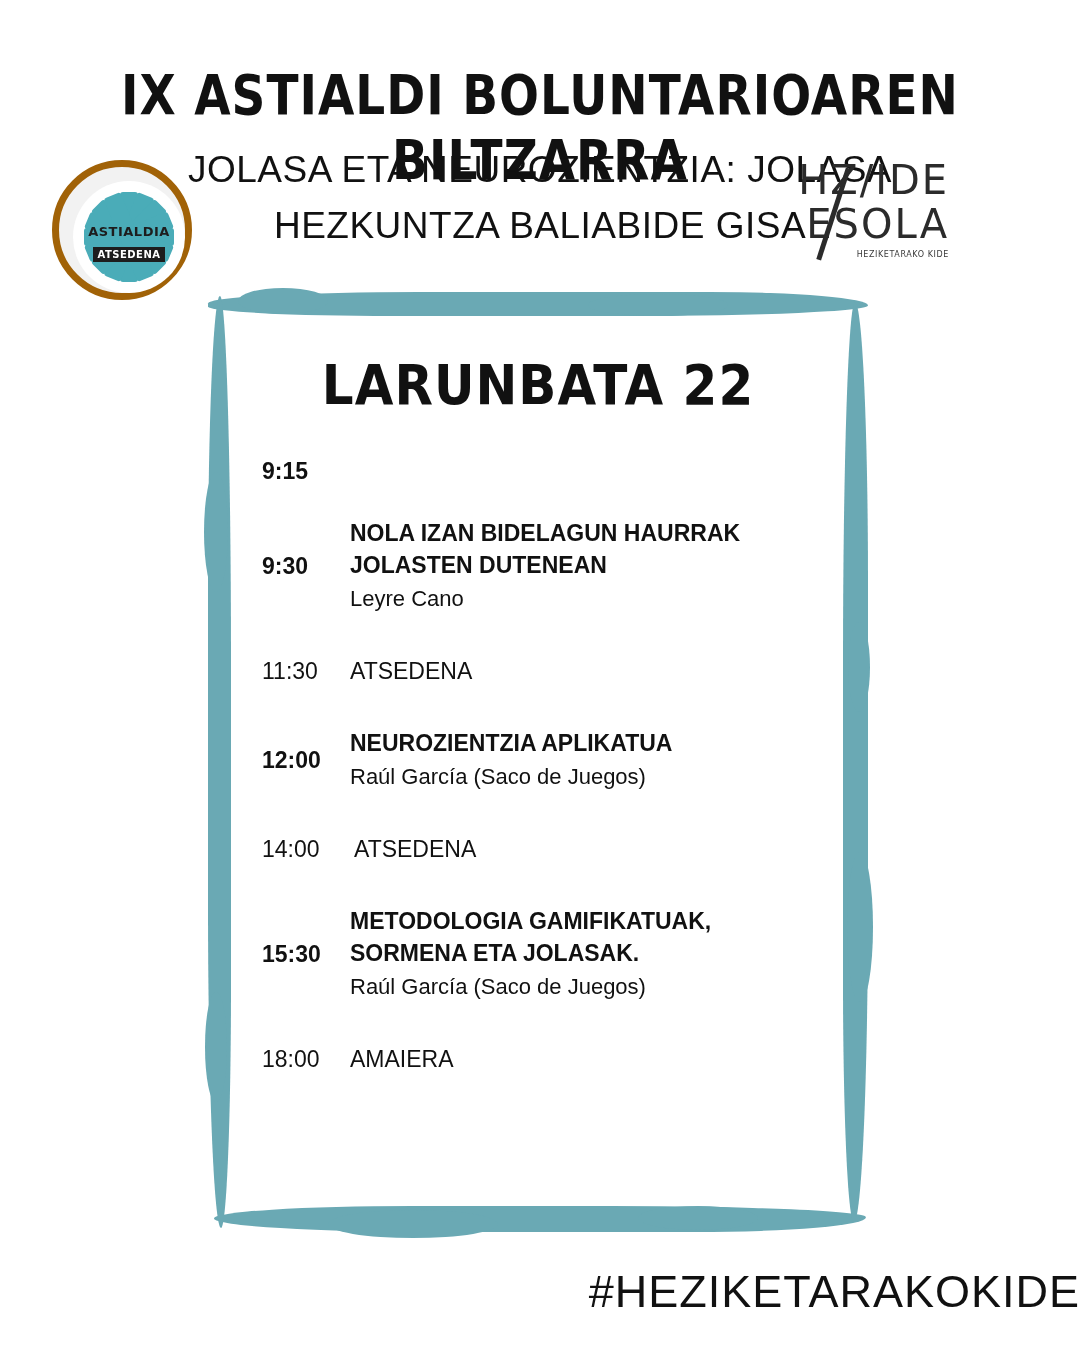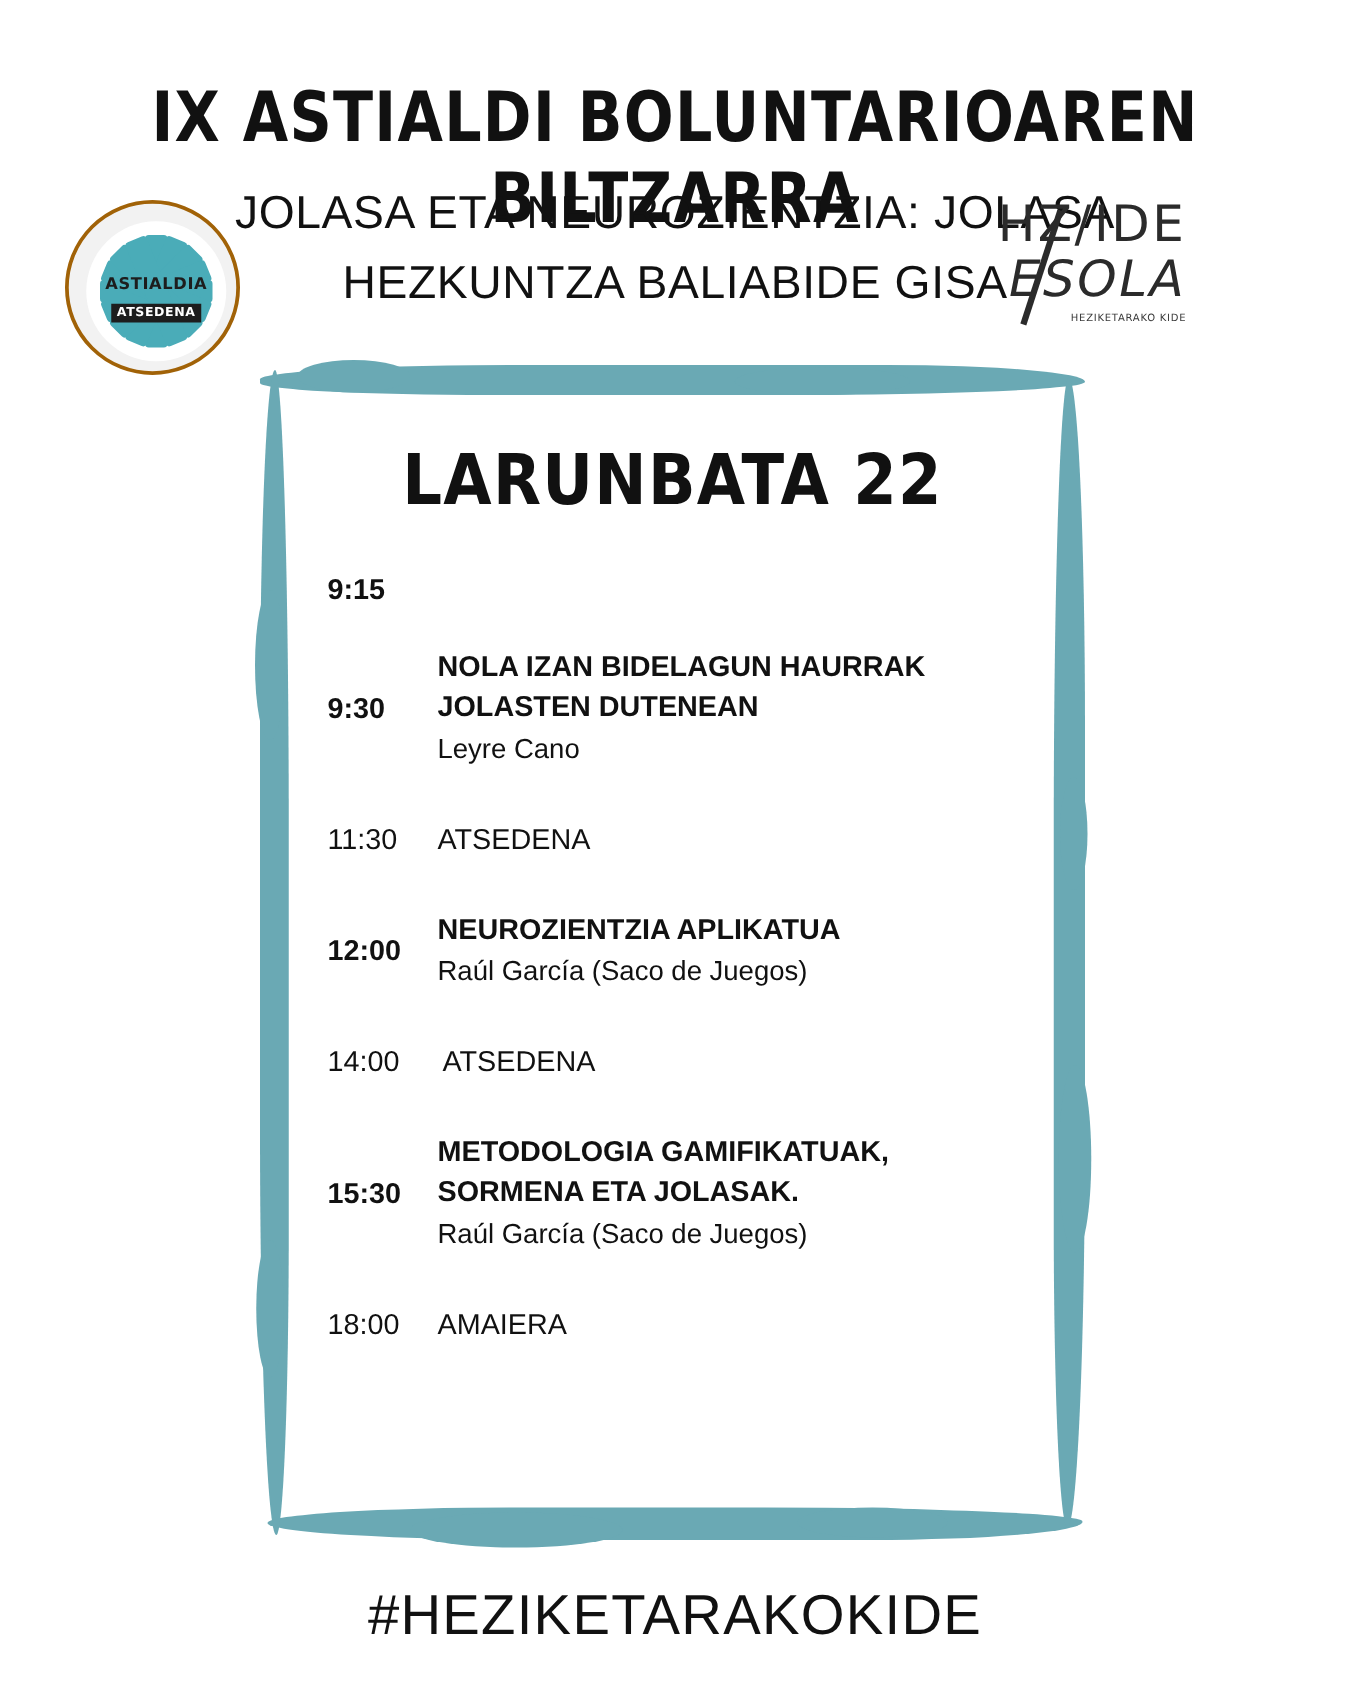"ASTIALDIA" .logo-left { border: 3px solid #a16207 -> 7px solid #a16207 }
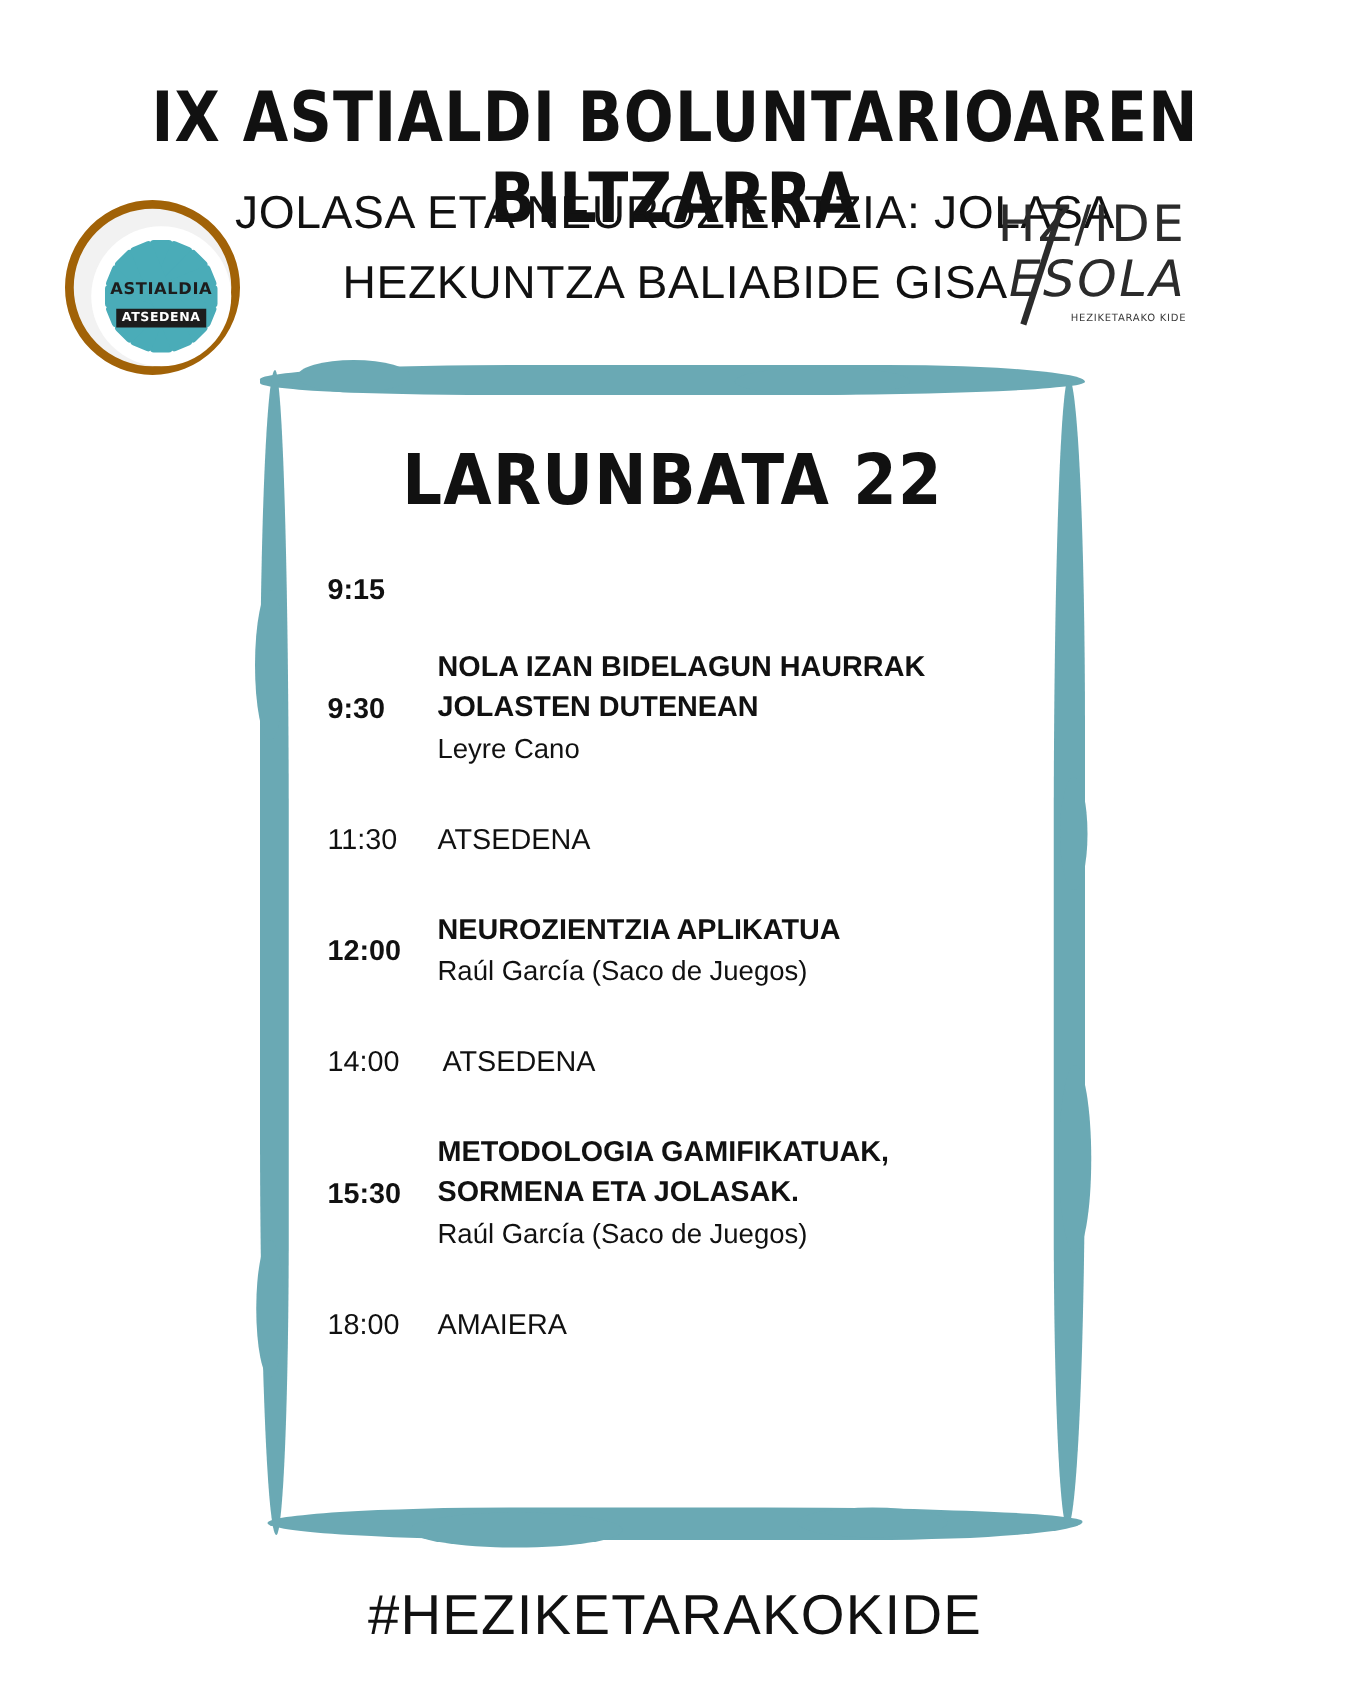"ESOLA" .logo-right .lr-line2 { font-style: italic -> none }
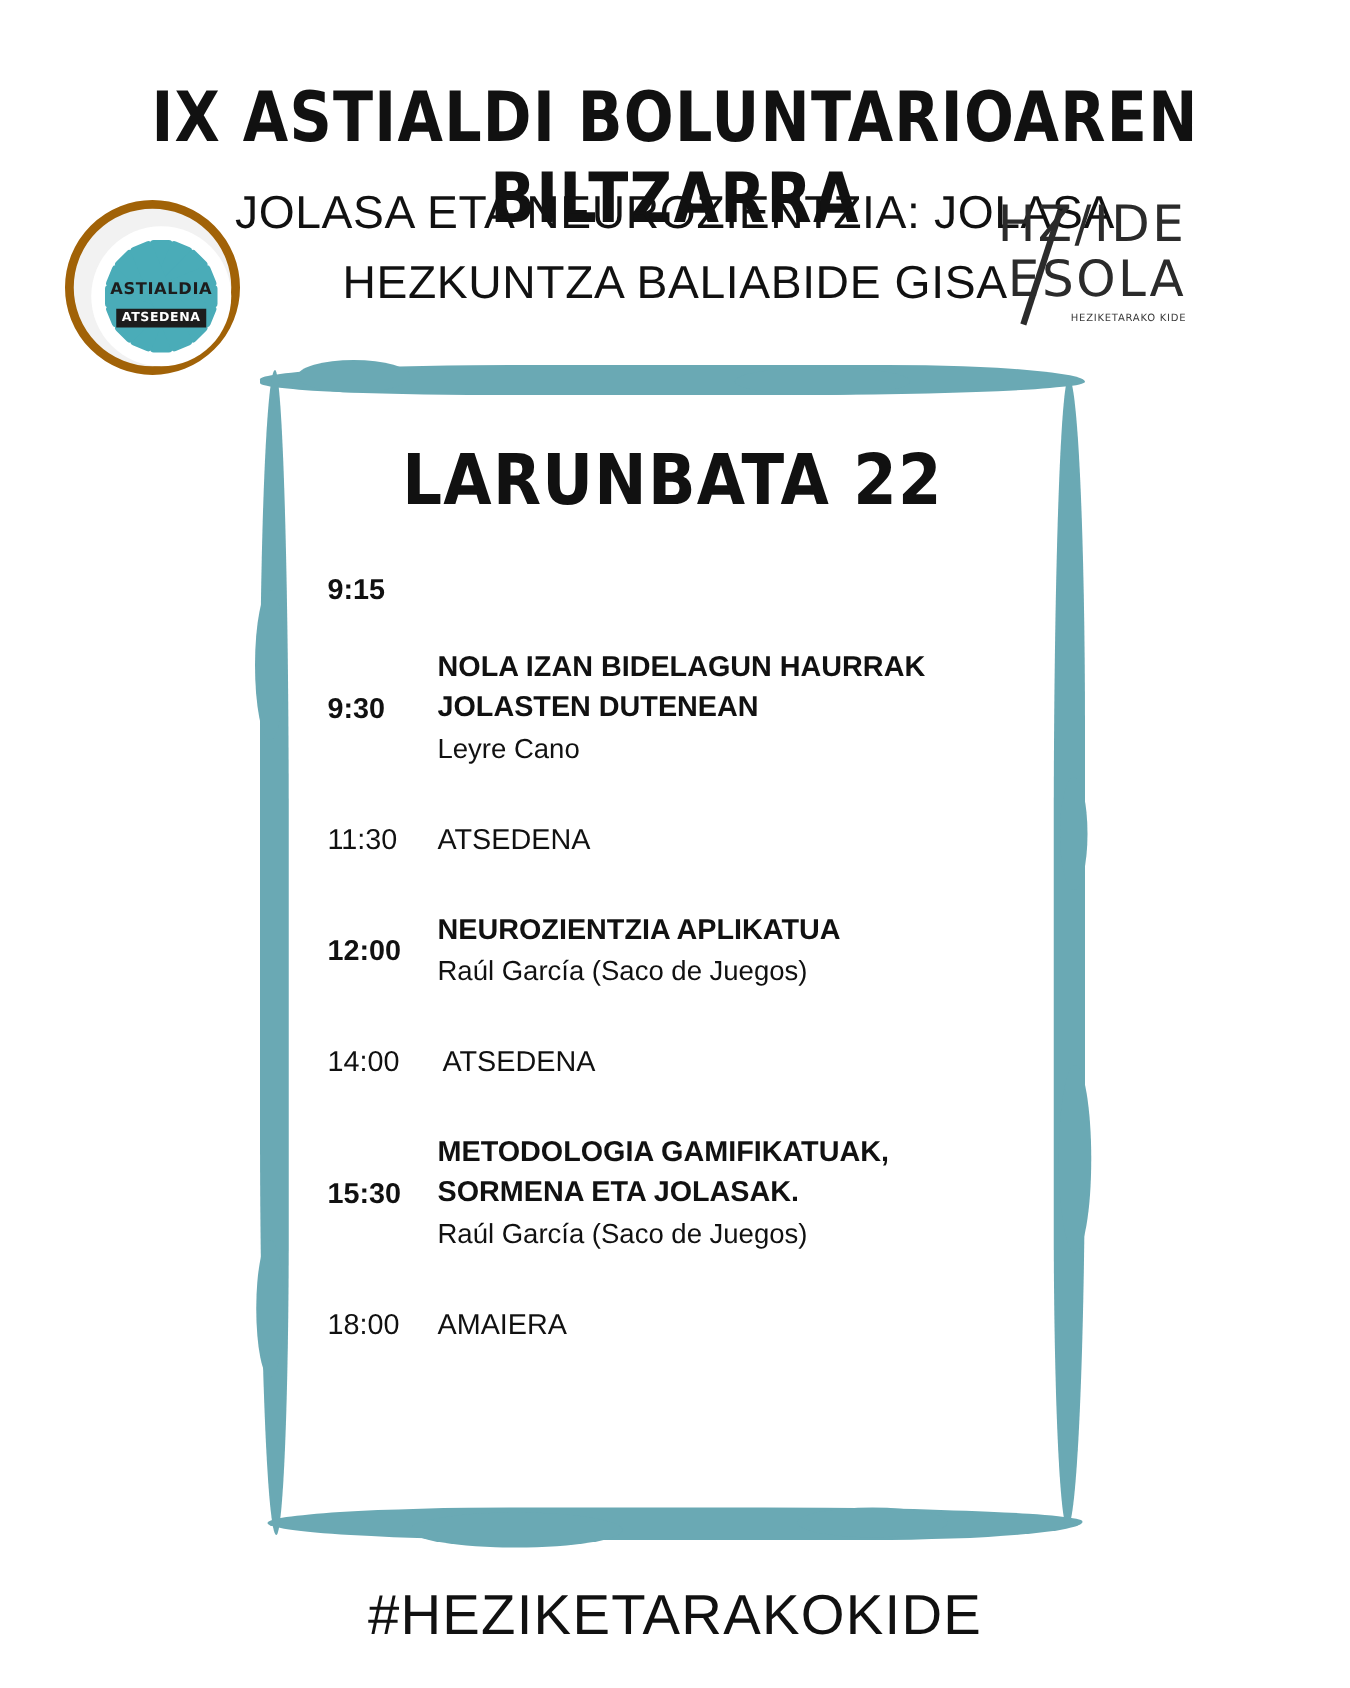"#HEZIKETARAKOKIDE" .hashtag { text-align: center -> right }
